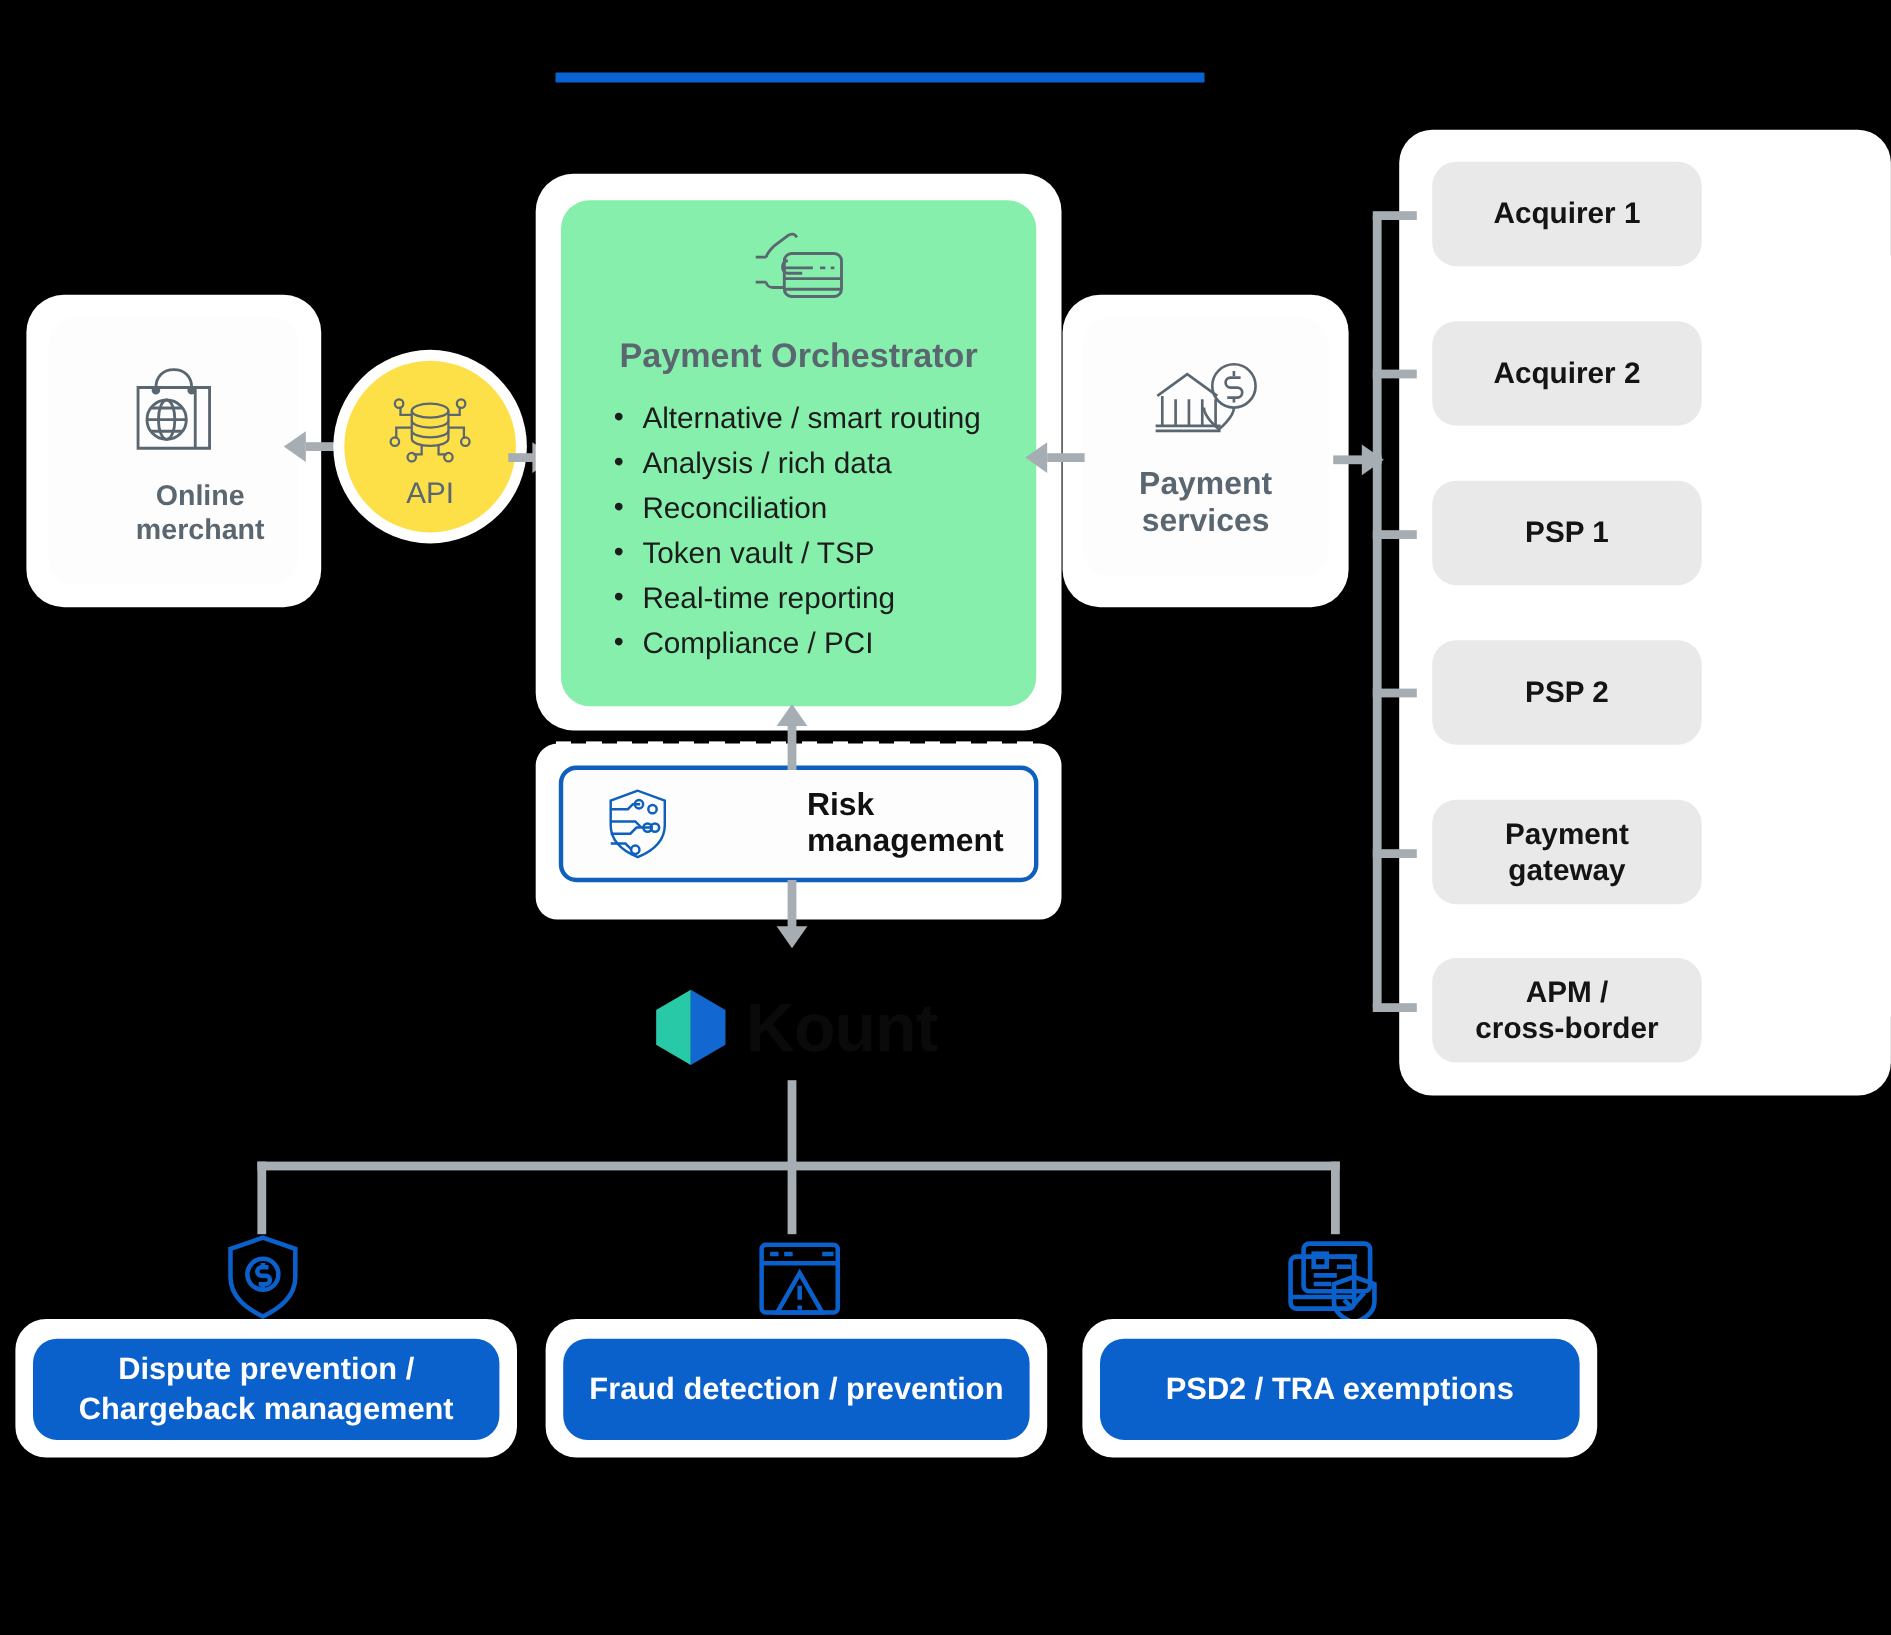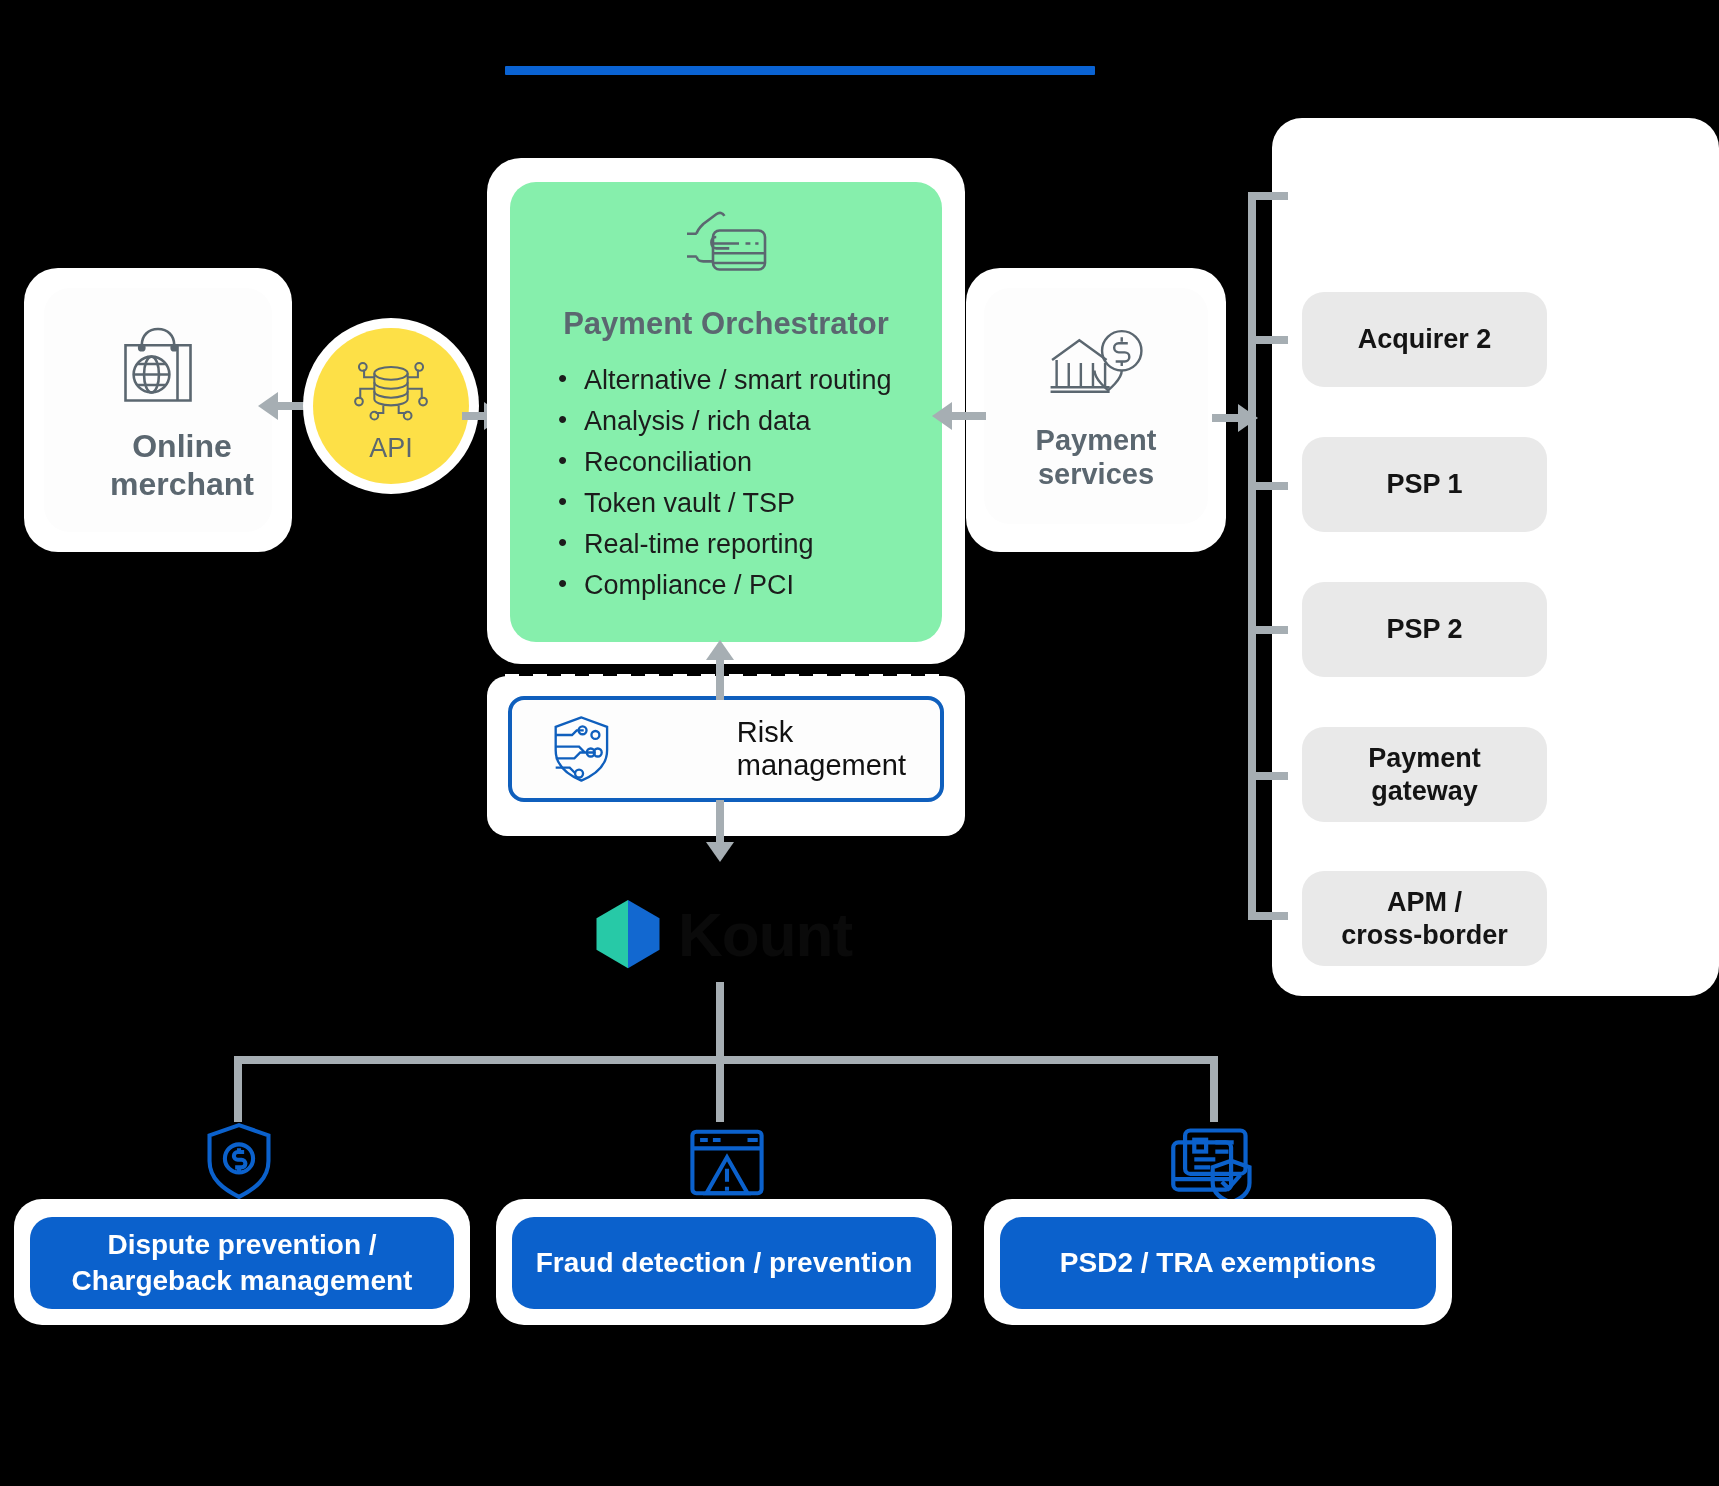"Acquirer 1" div.abs { html: none -> <div> <span>Acquirer 1</span> </div> }
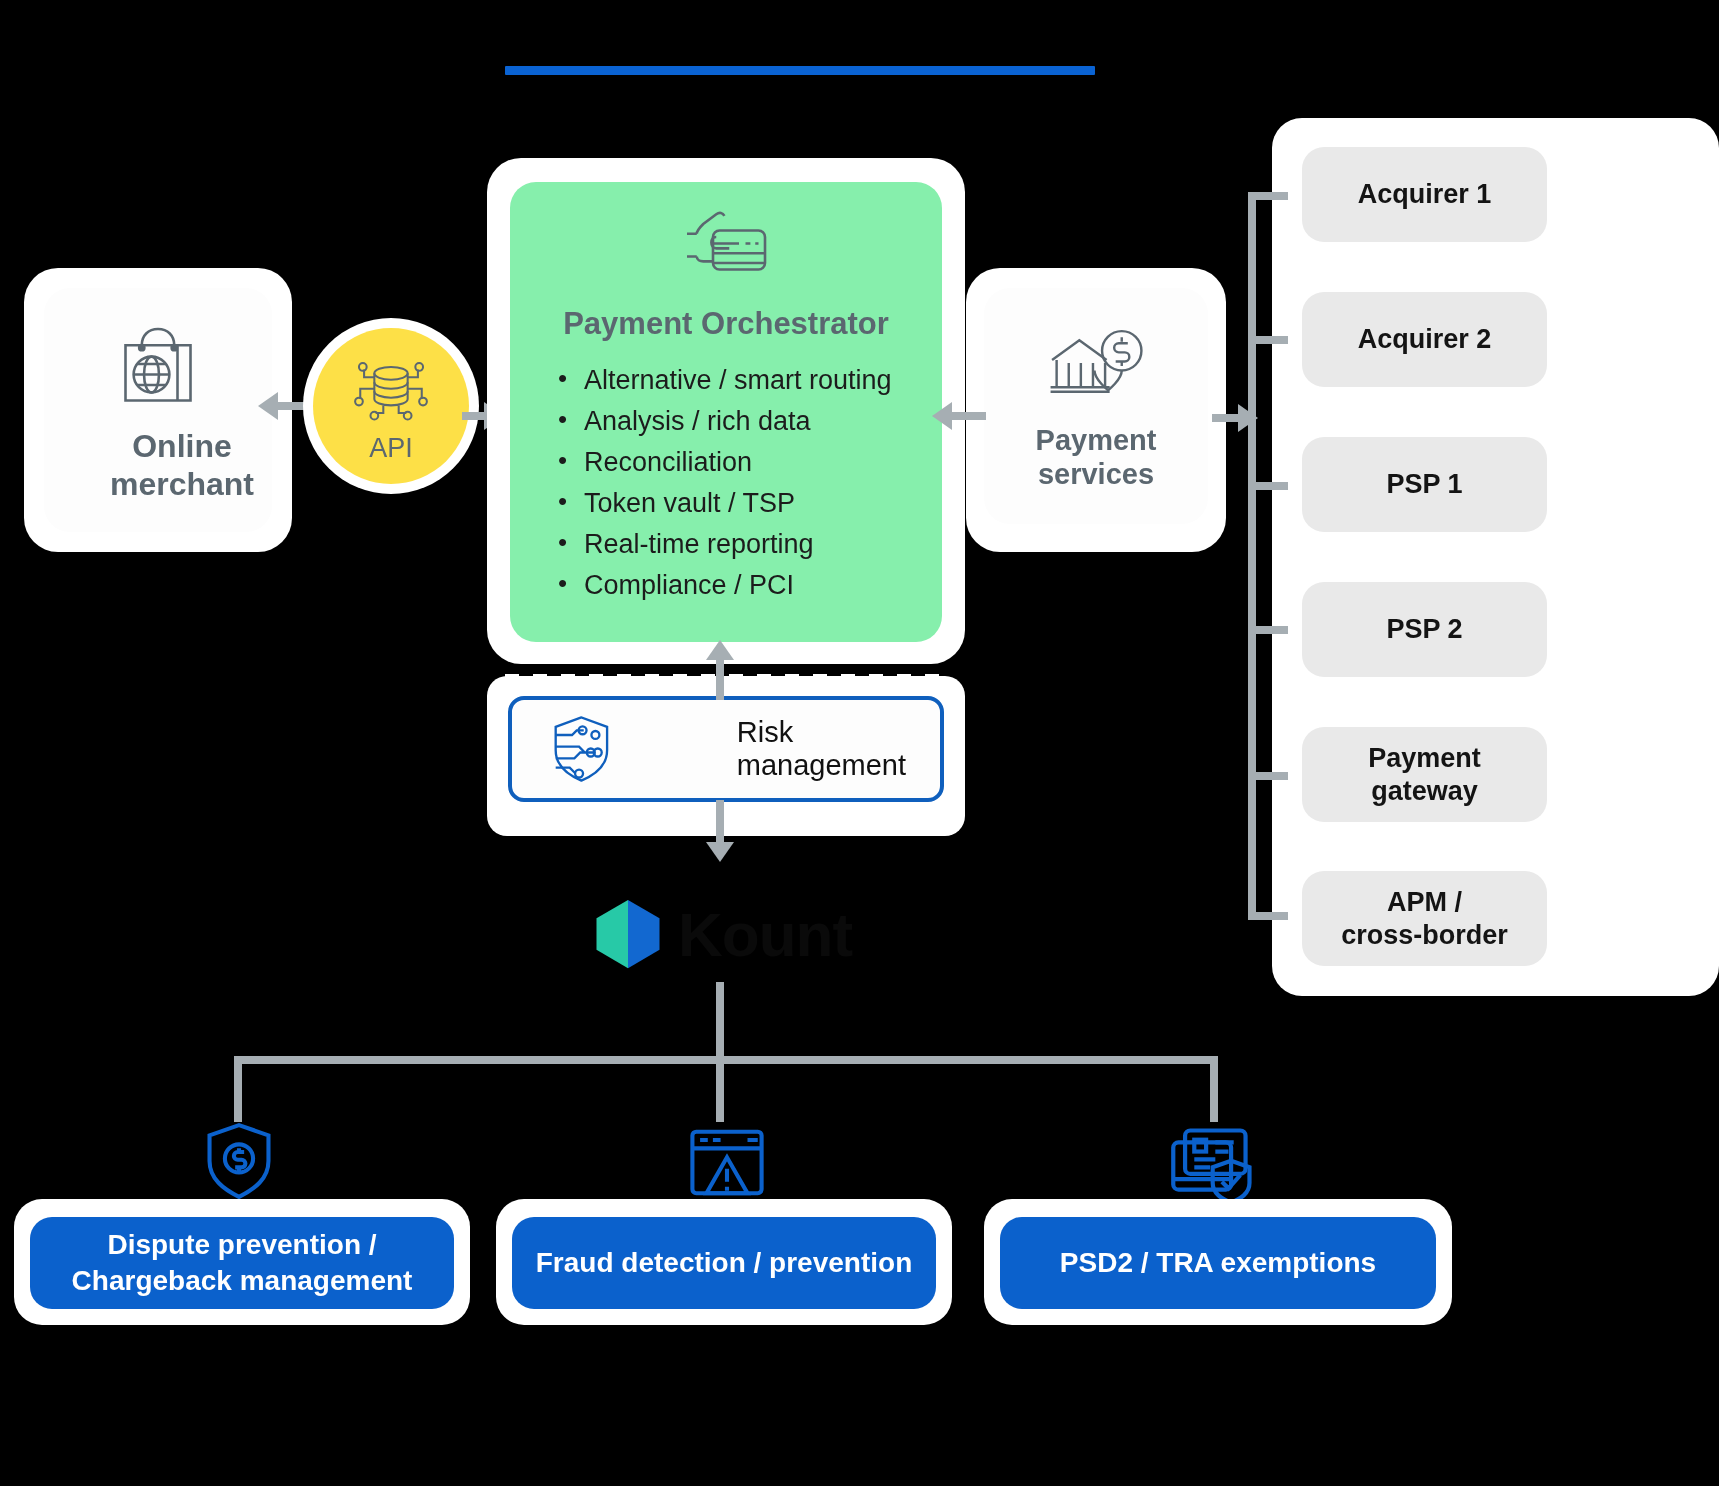"Online" #merchant-card .lbl-slate { font-size: 32px -> 26px }
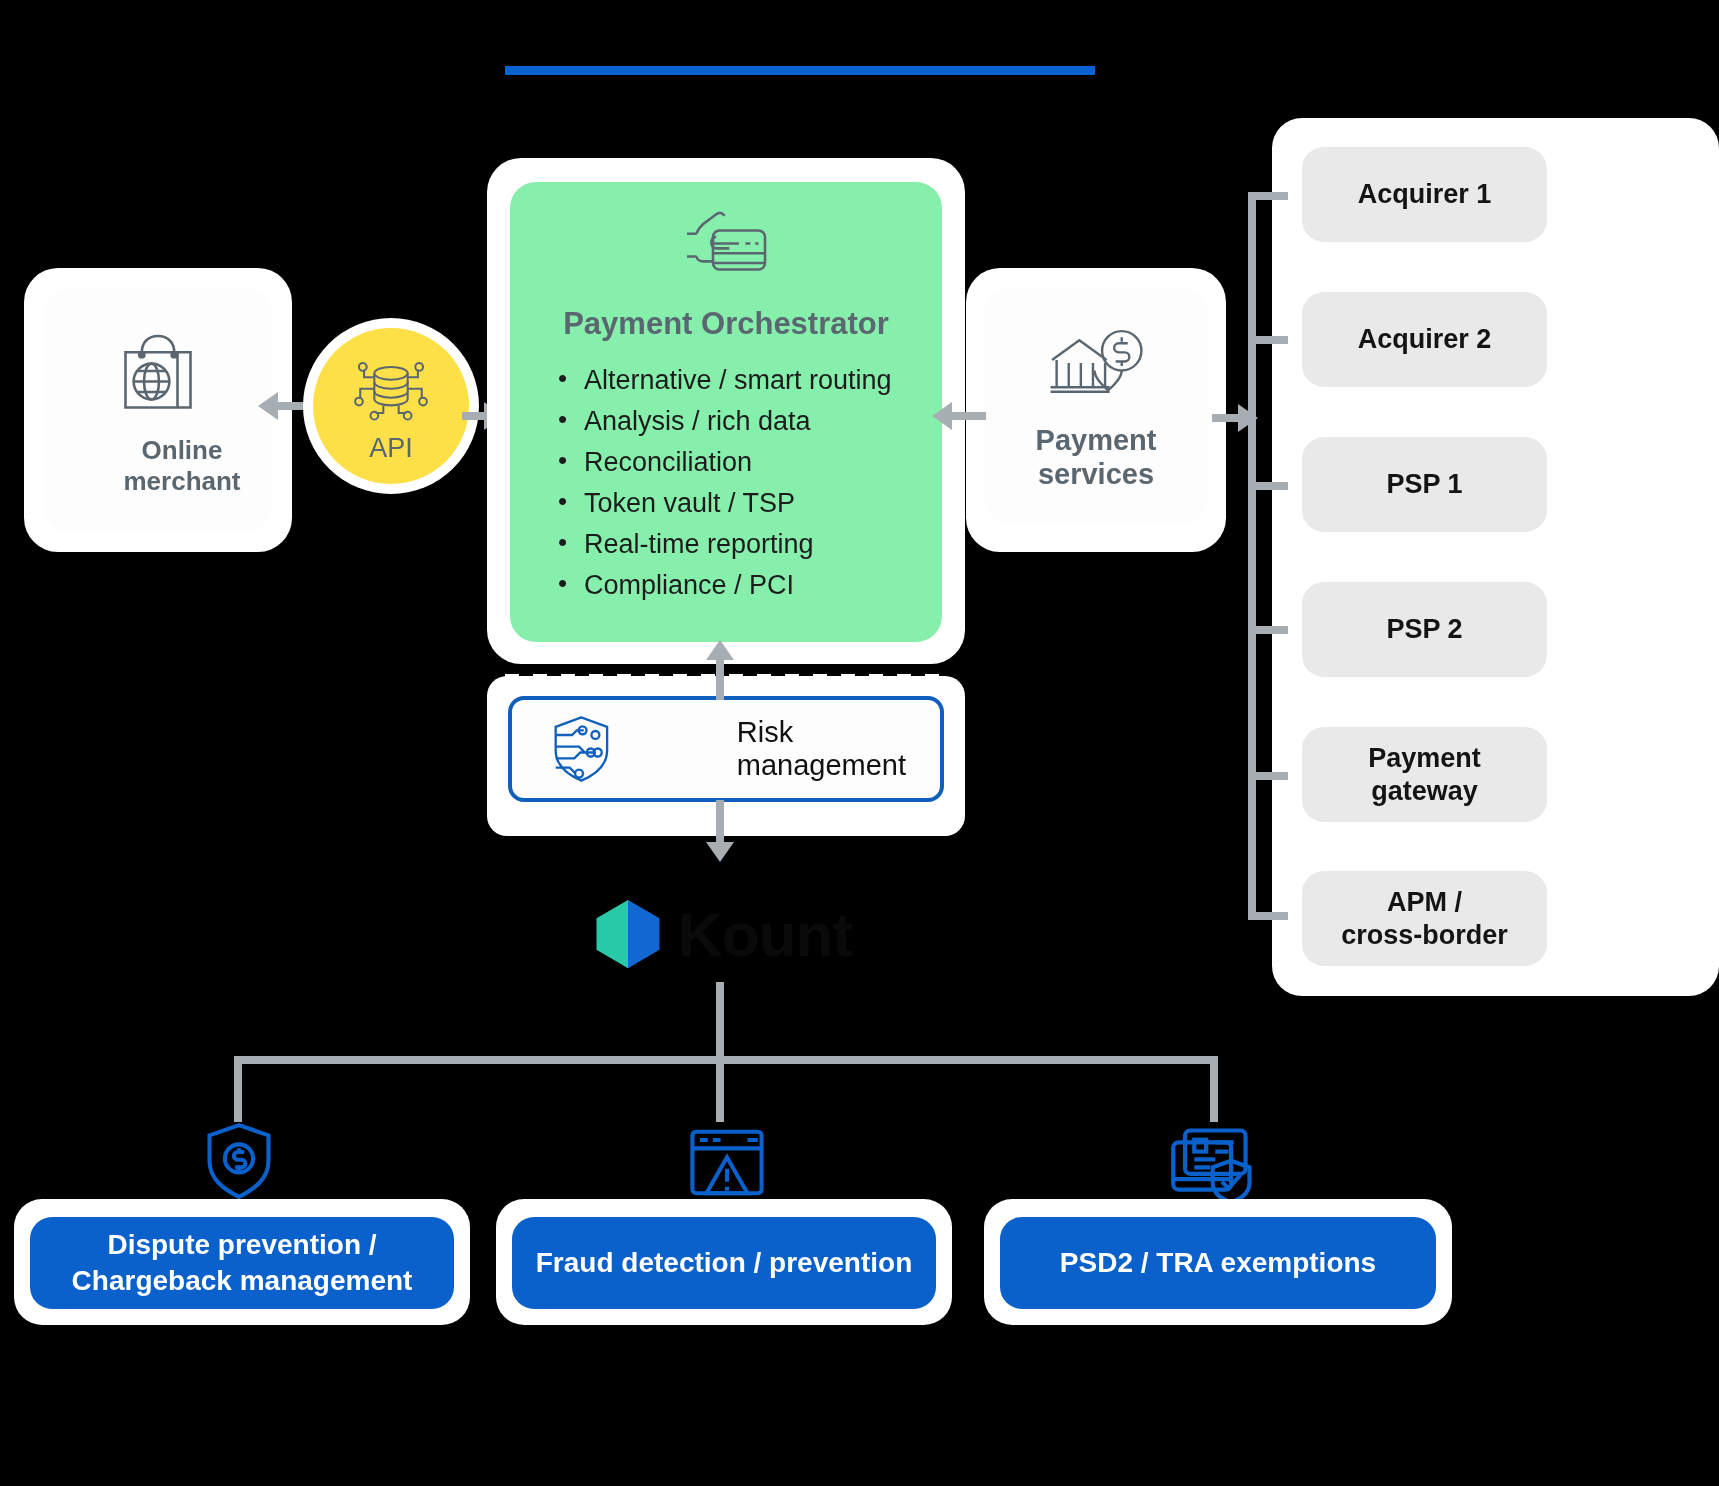"Risk management" #risk-label { font-weight: normal -> bold }
